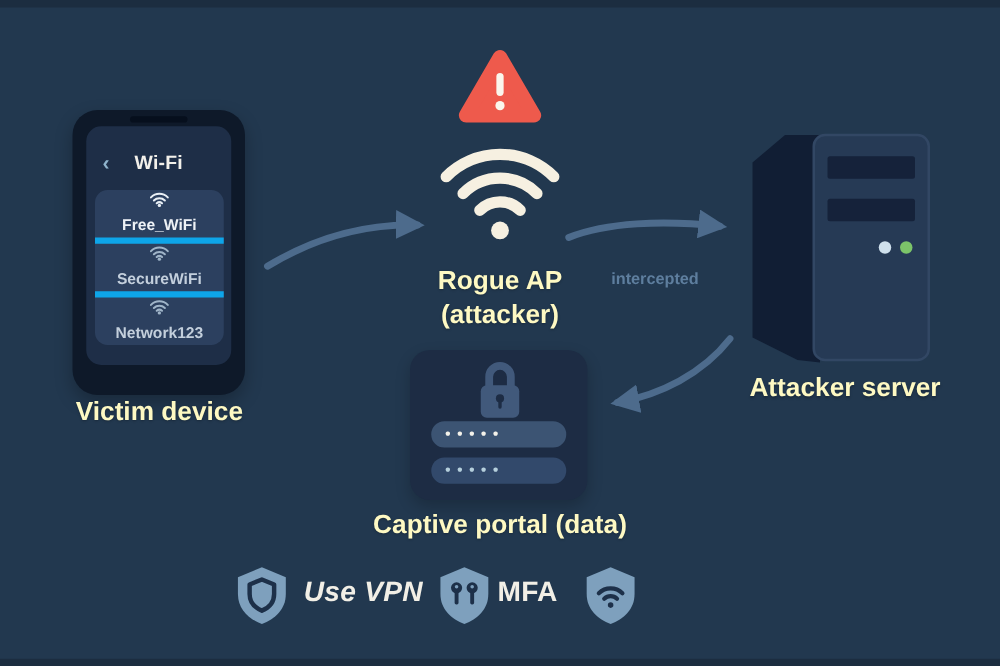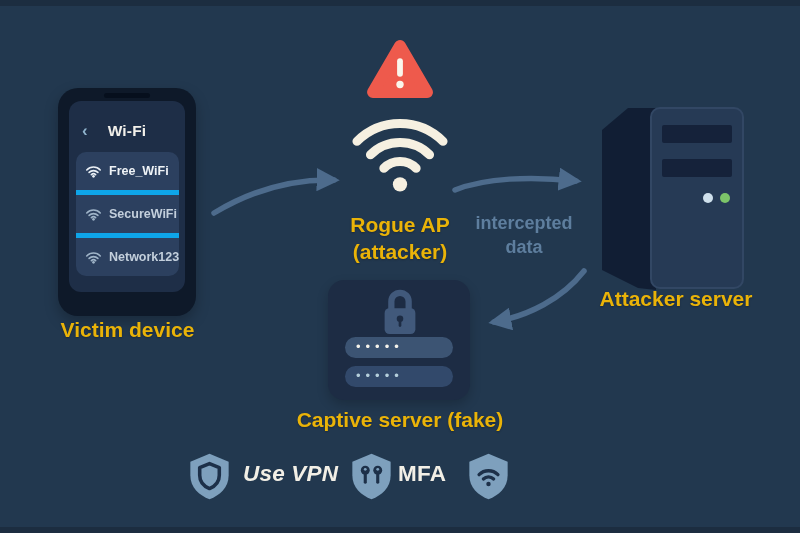"Free_WiFi" .net-row { flex-direction: none -> column }
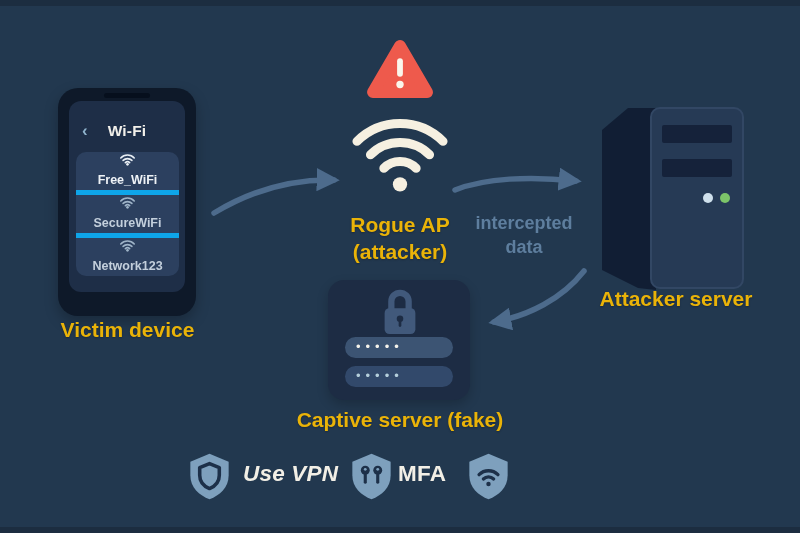"Rogue AP" .node-label { color: #eab308 -> #fef9c3 }
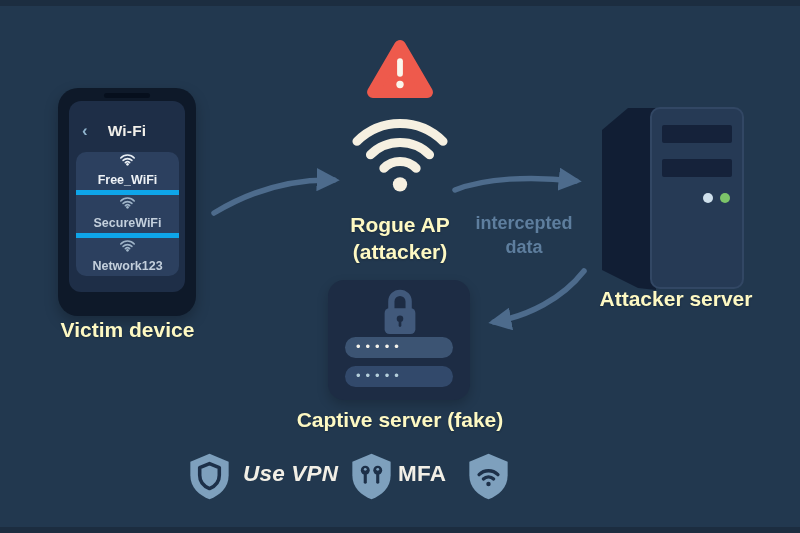"intercepted" .intercepted { font-size: 18px -> 13px }
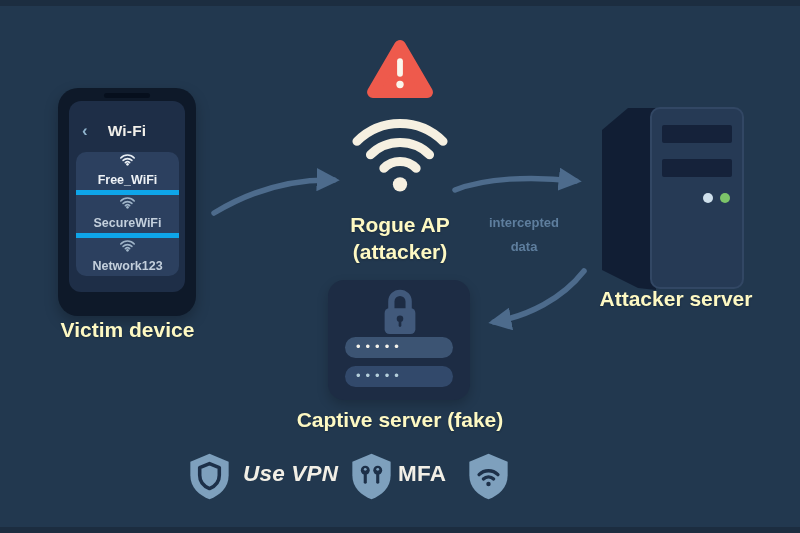"data" div { html: <div>data</div> -> none }
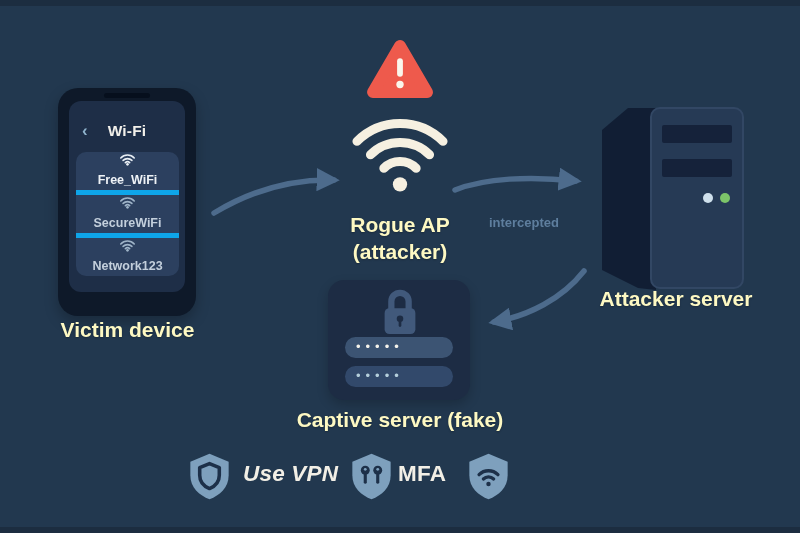"Attacker server" .server-label { top: 287px -> 299px }
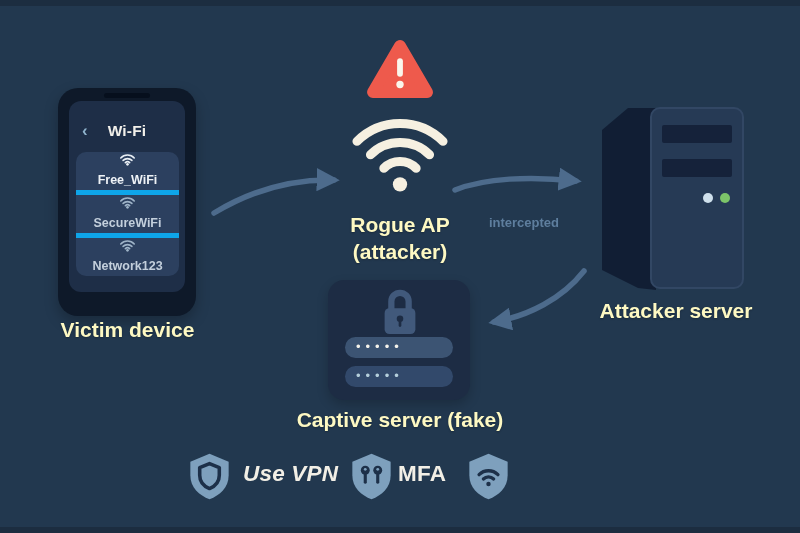"Captive server (fake)" div.abs { text: server (fake -> portal (data }
